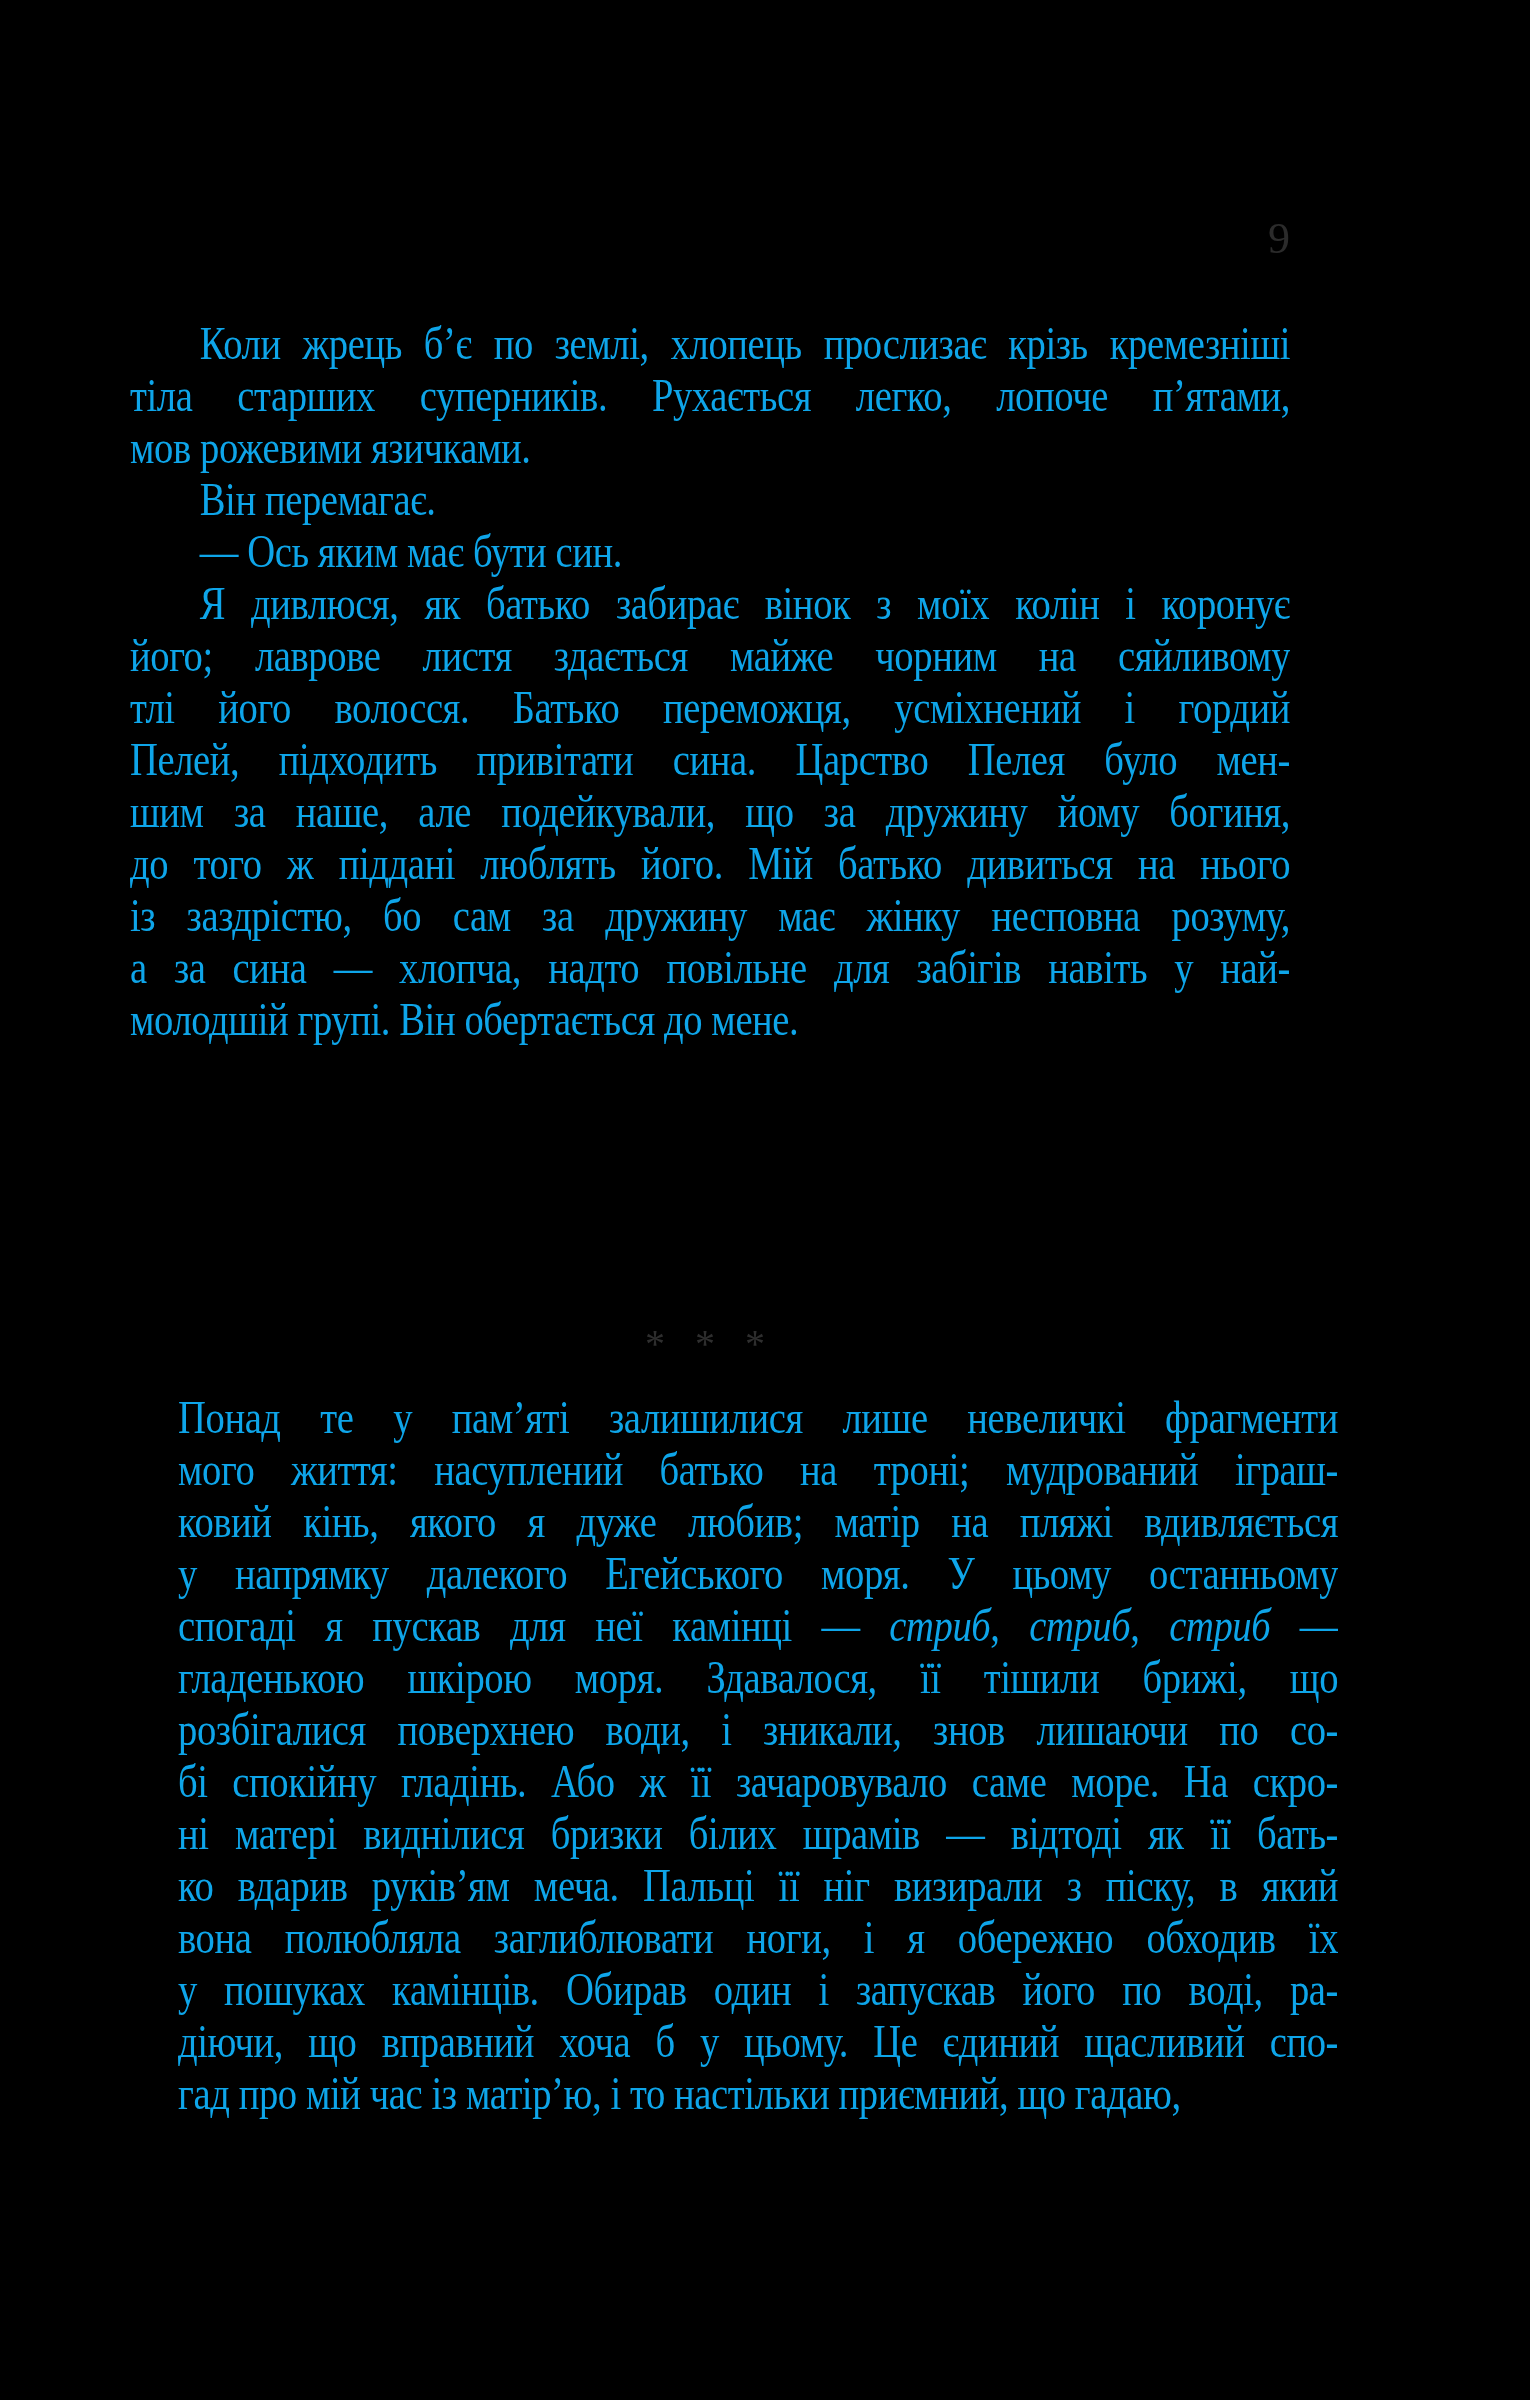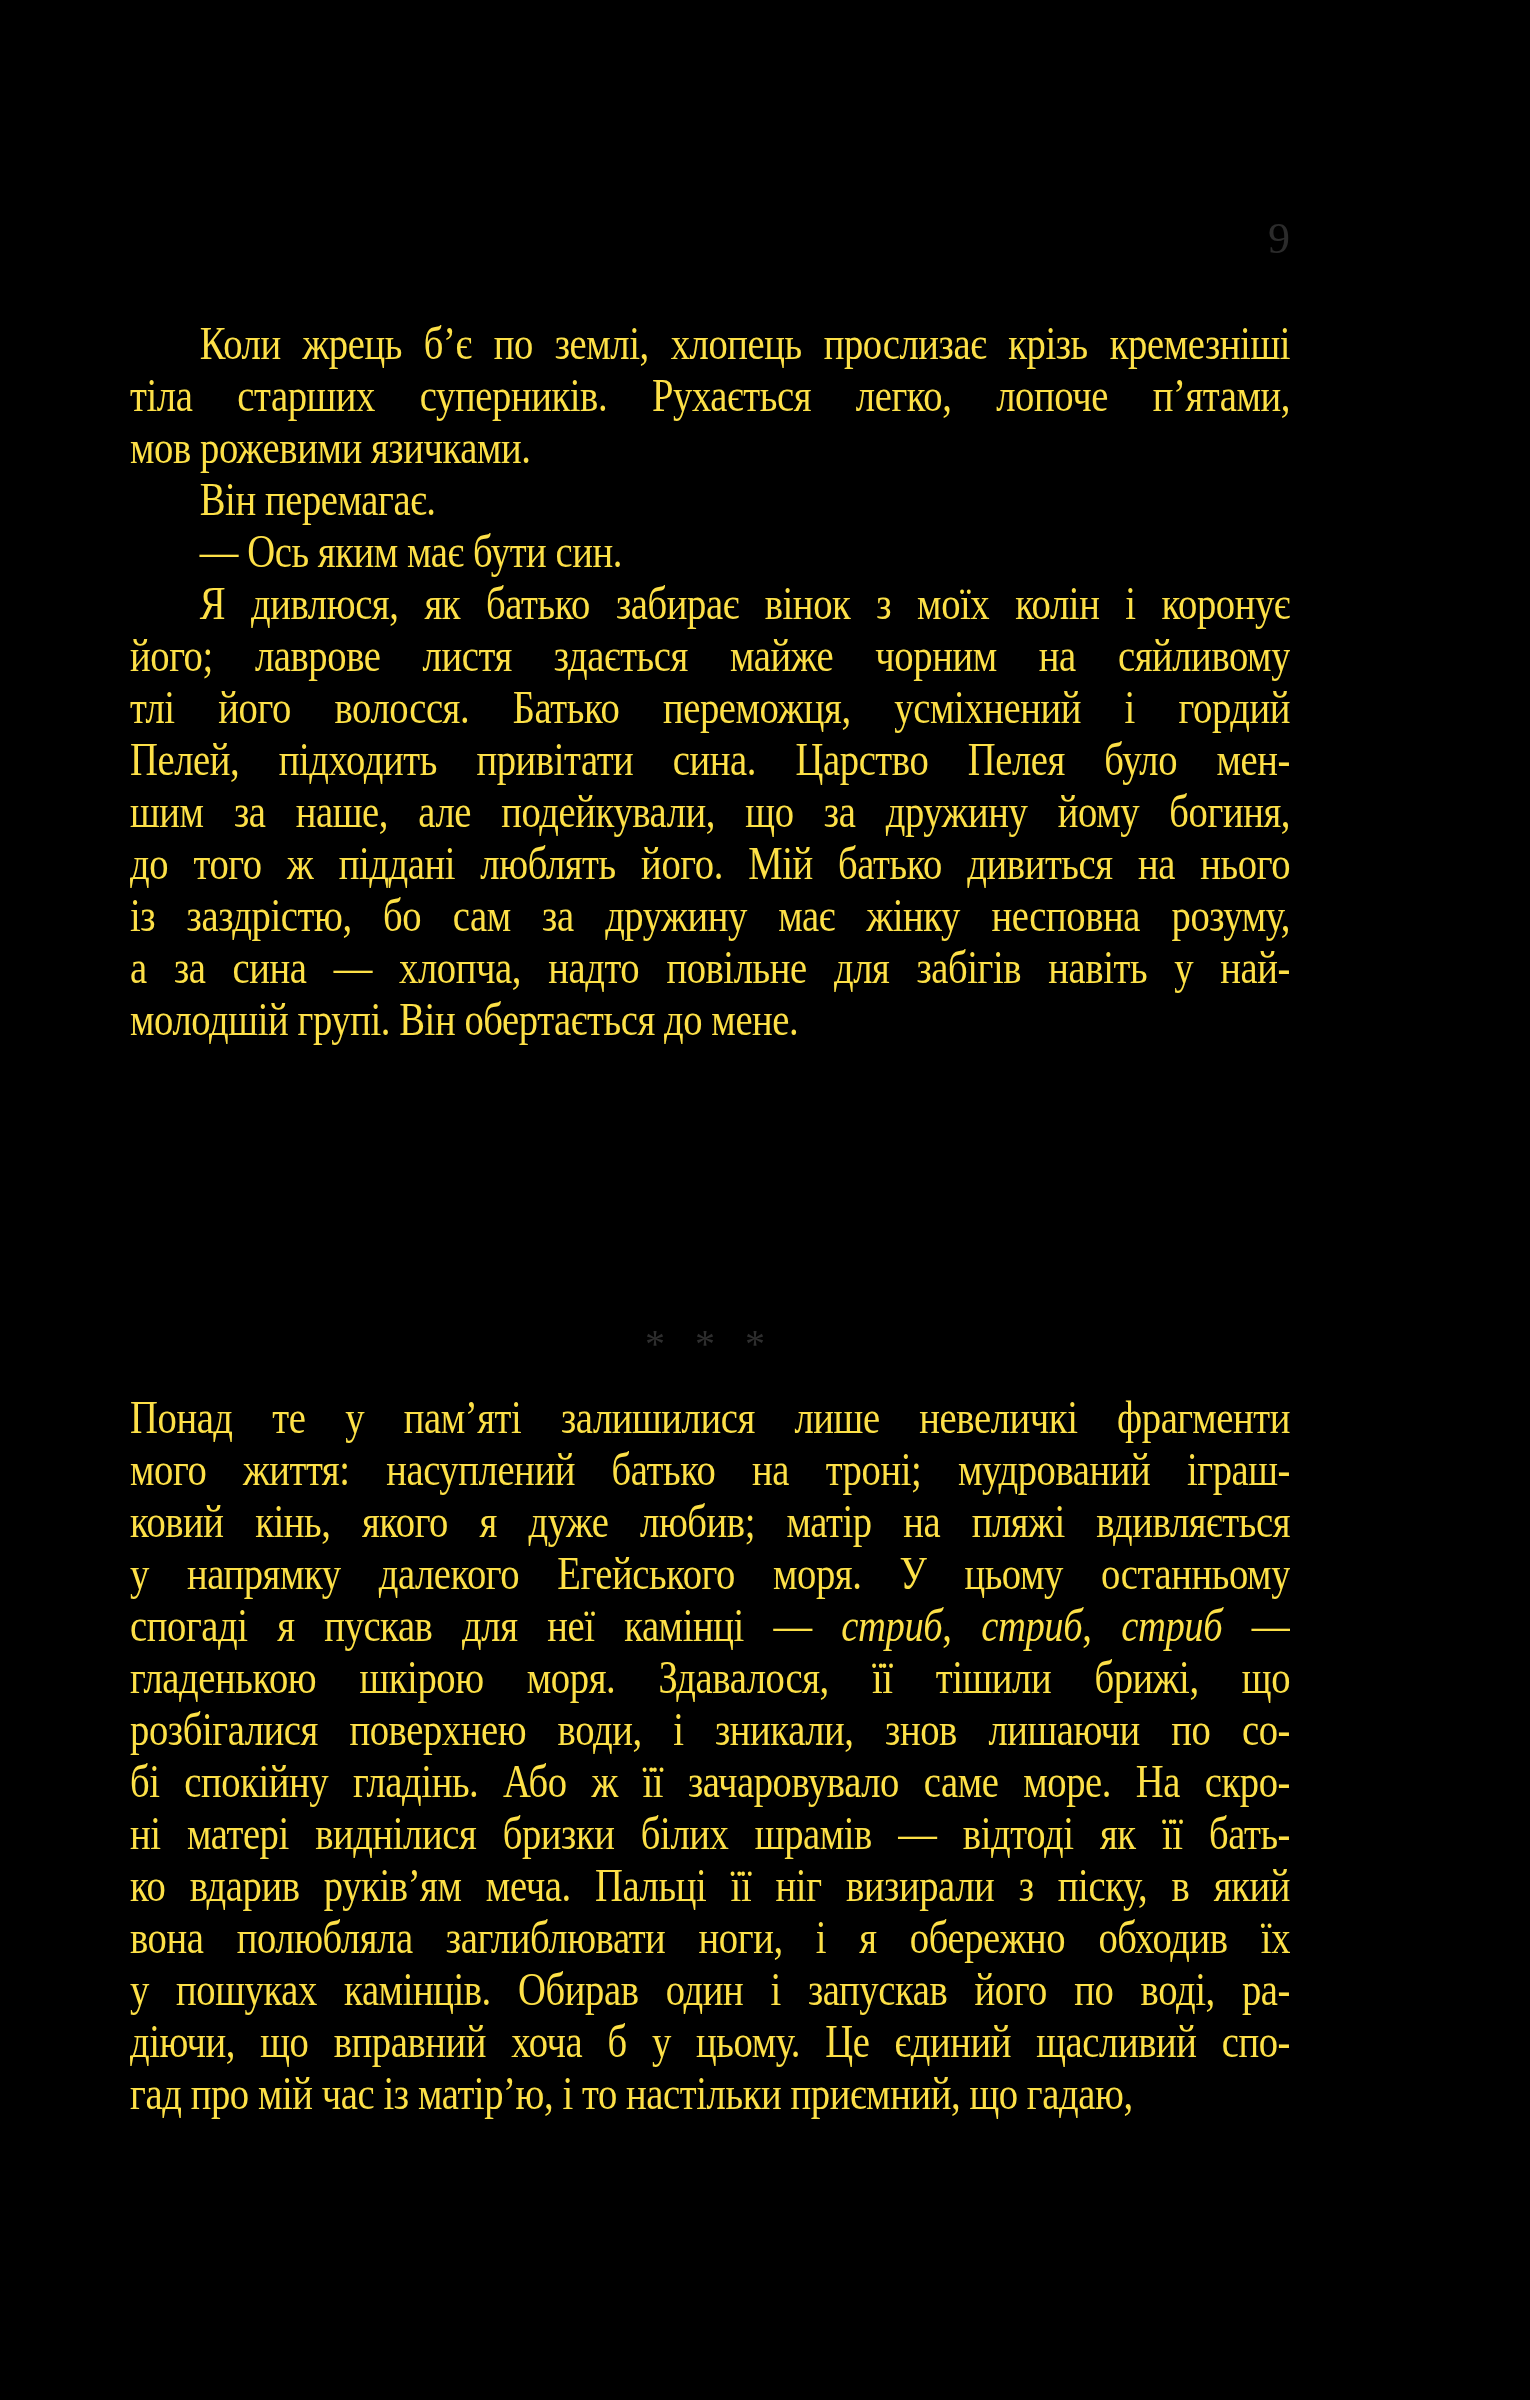"Коли жрець б’є по землі," .text-column { color: #fde047 -> #0ea5e9 }
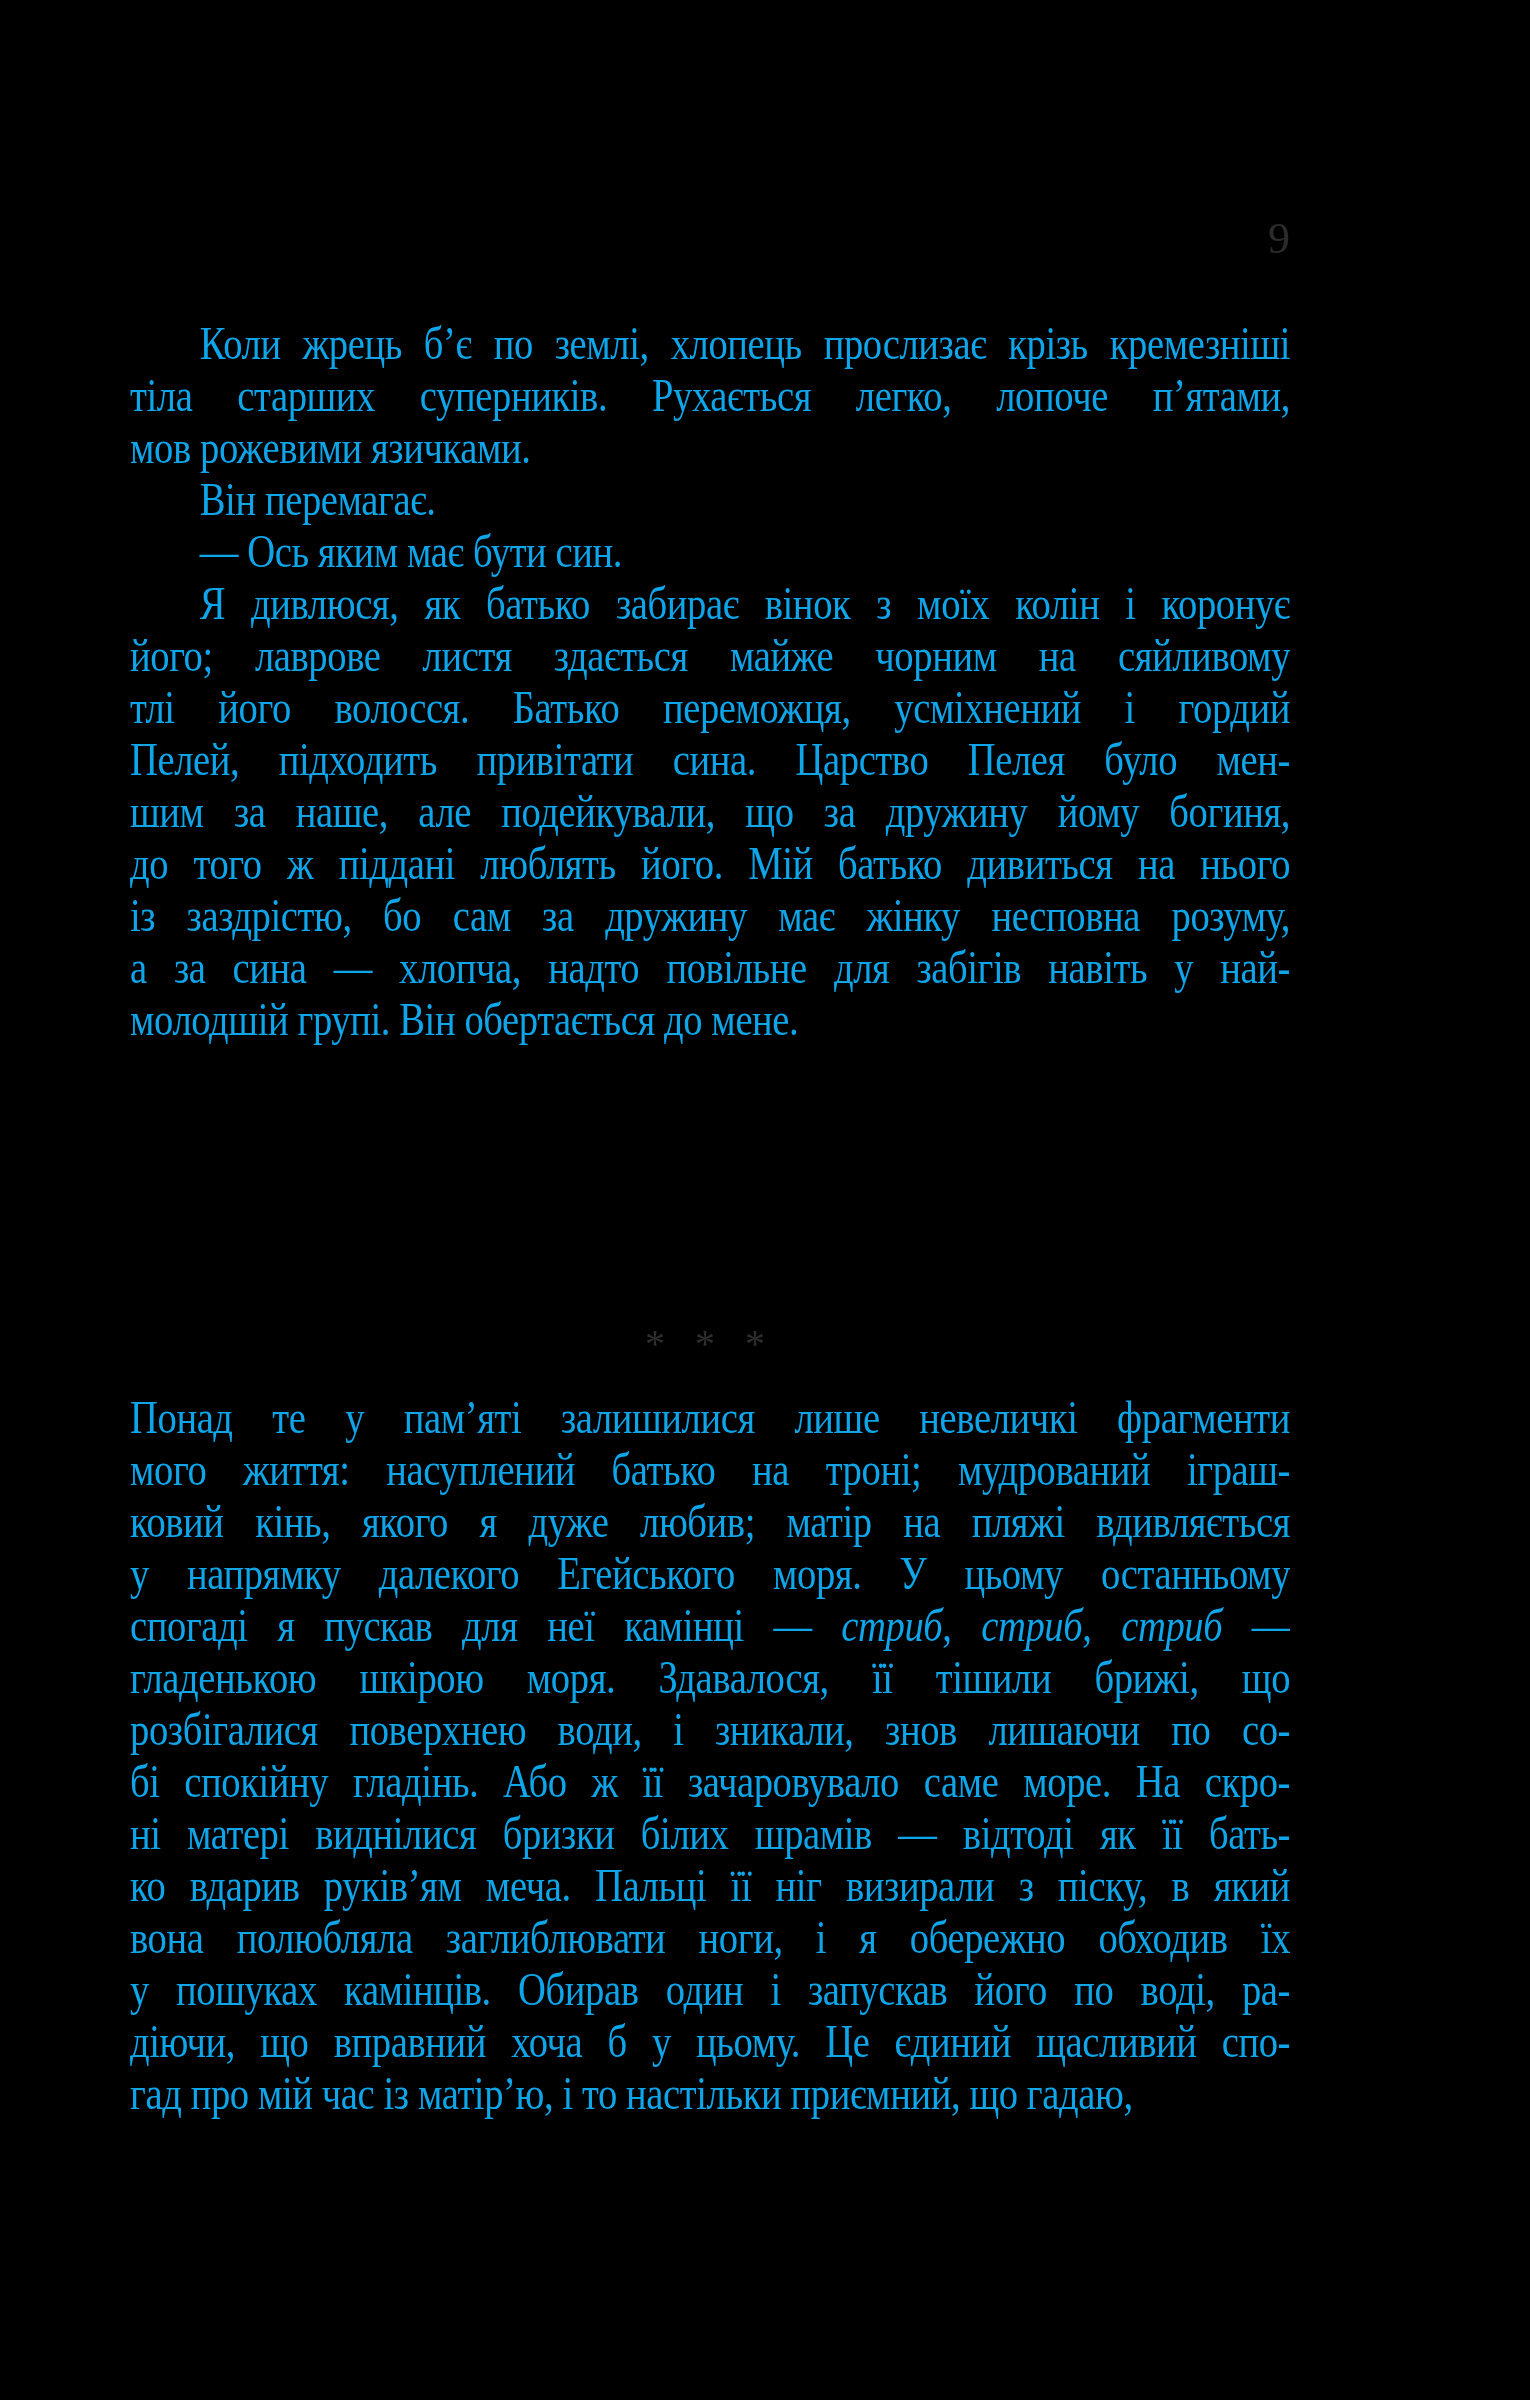"Понад те у пам’яті залишилися" .section2 { margin-left: none -> 48px }
